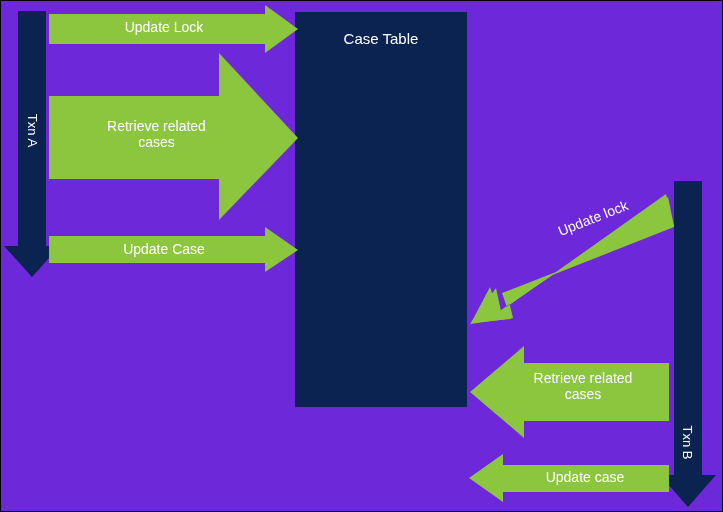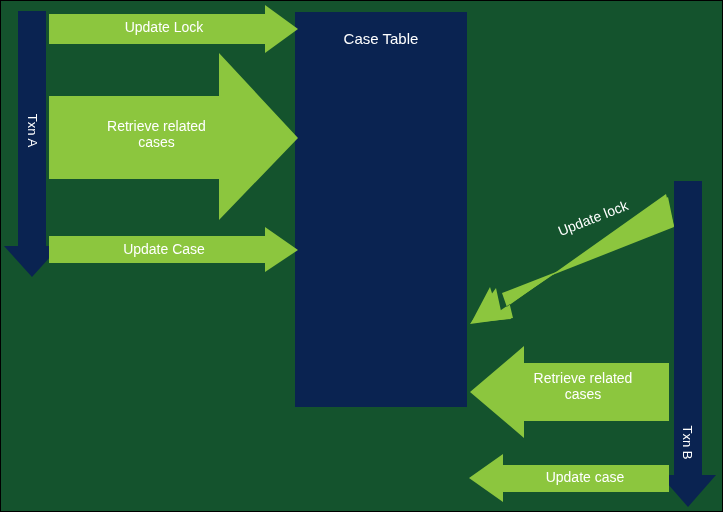"Case Table" #canvas { background: #14532d -> #6d28d9 }
